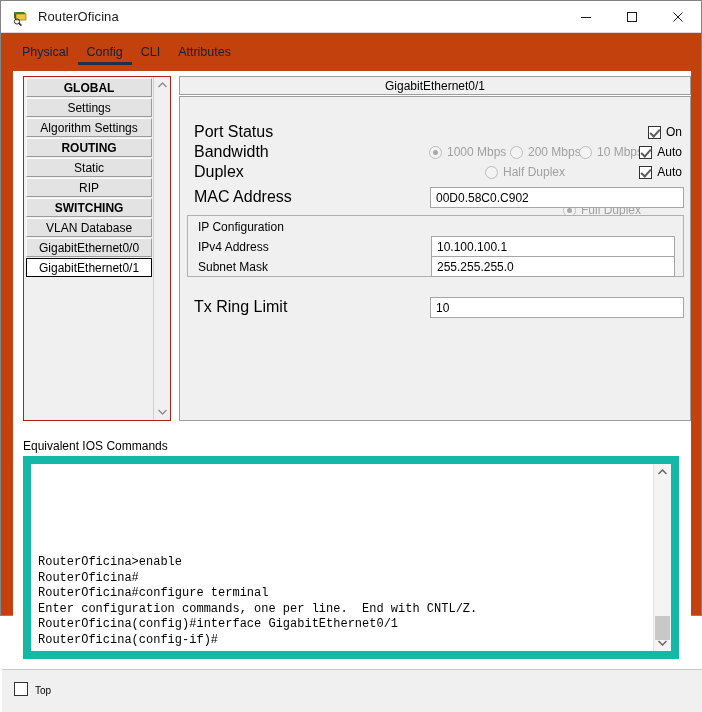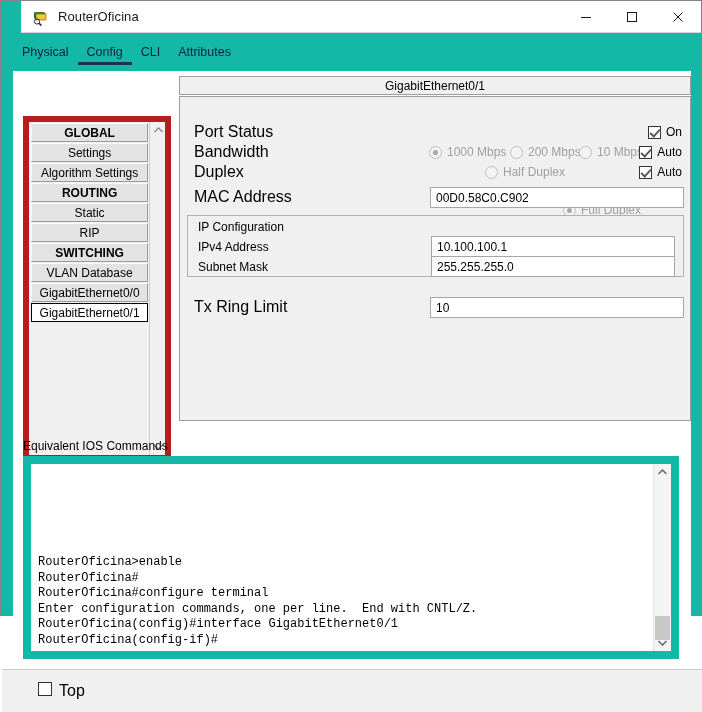"RouterOficina" #window { background: #14b8a6 -> #c2410c; padding-left: 20px -> none }
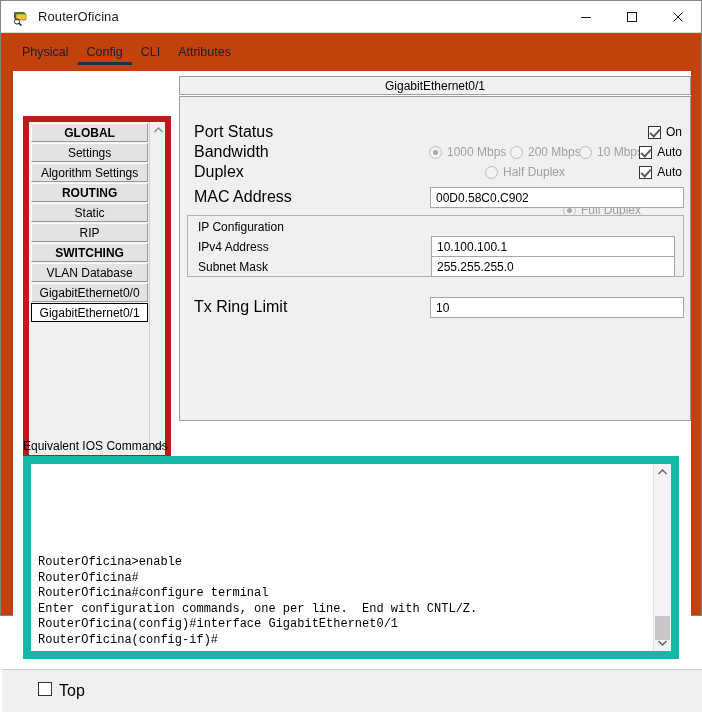"GLOBAL" #navpanel { border: 6px solid #b91c1c -> 1px solid #b91c1c; margin-top: 40px -> none }
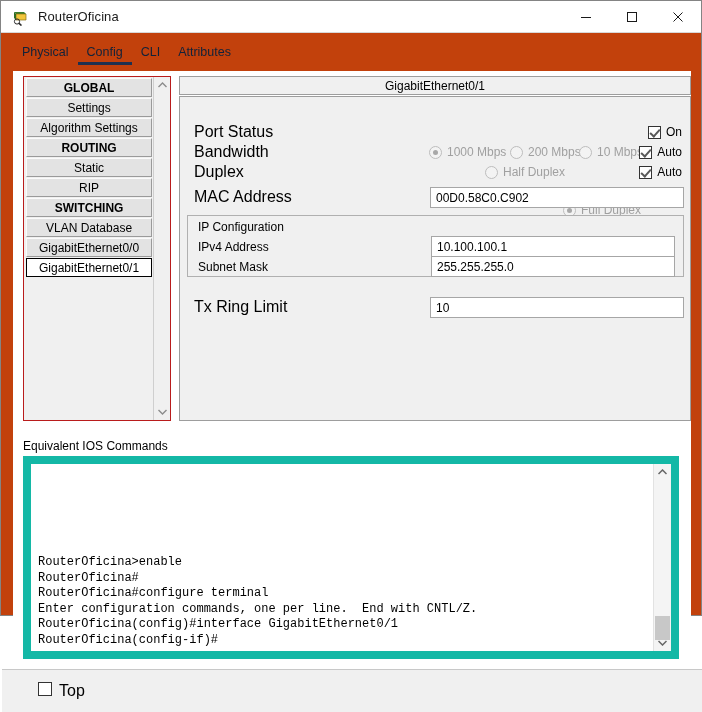"Top" #top-chk { align-items: flex-start -> flex-end; font-size: 16px -> 10px; margin-left: 24px -> none }
